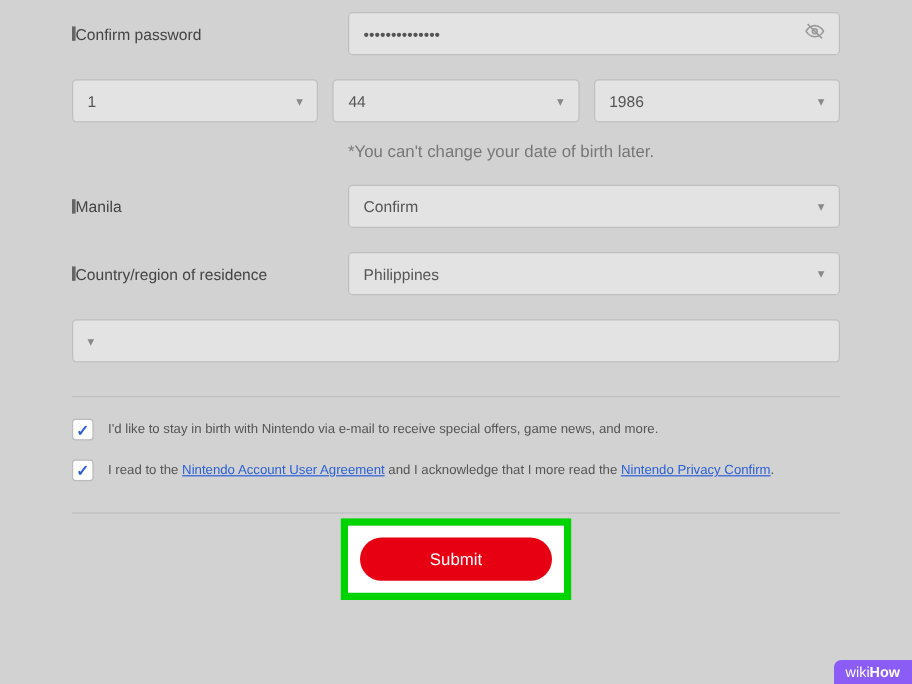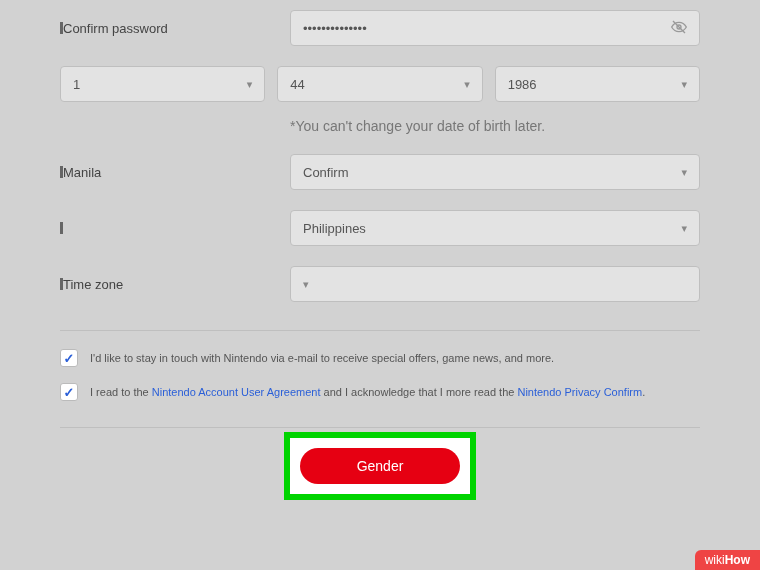"Country/region of residence" span { html: none -> <span>Country/region of residence</span> }
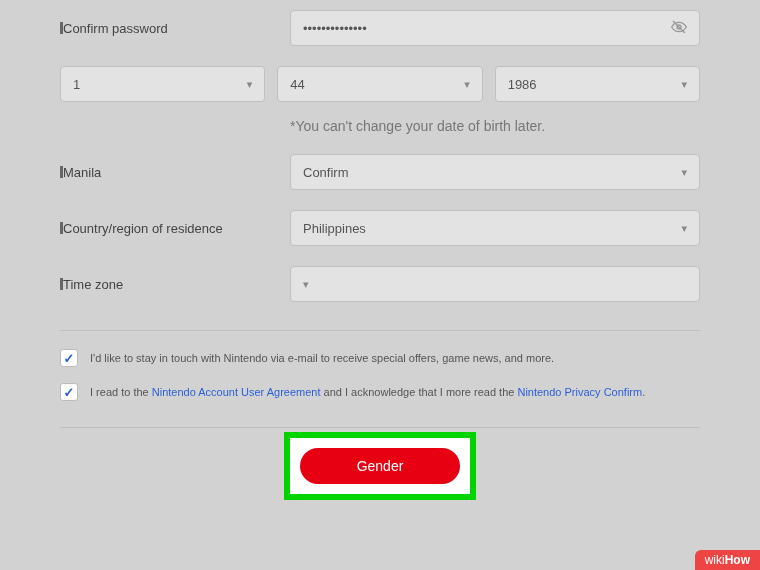"Time zone" div.label-col { html: <div> <span></span> <span>Time zone</span> </div> -> none }
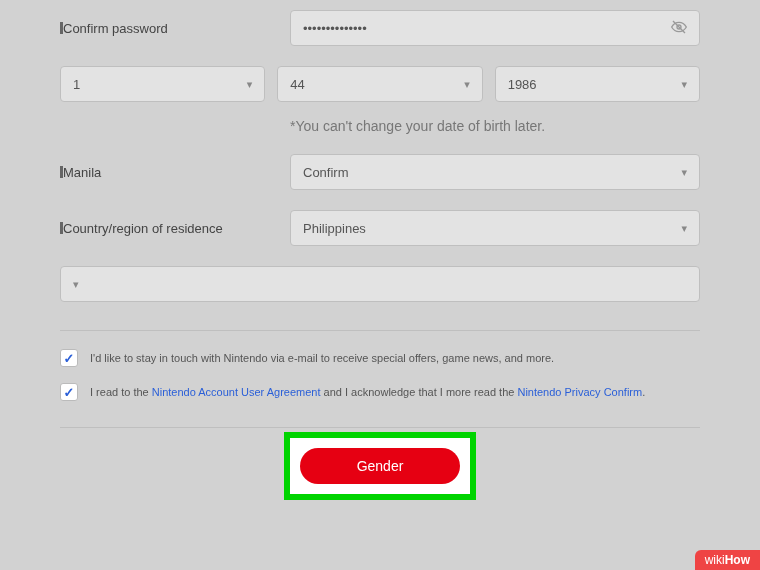"I'd like to stay in" span { text: touch -> birth }
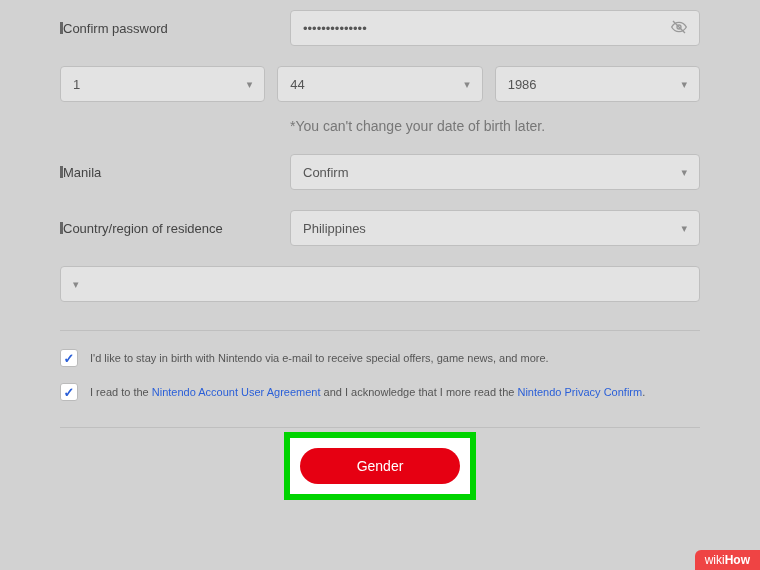"Nintendo Account User Agreement" .link { text-decoration: none -> underline }
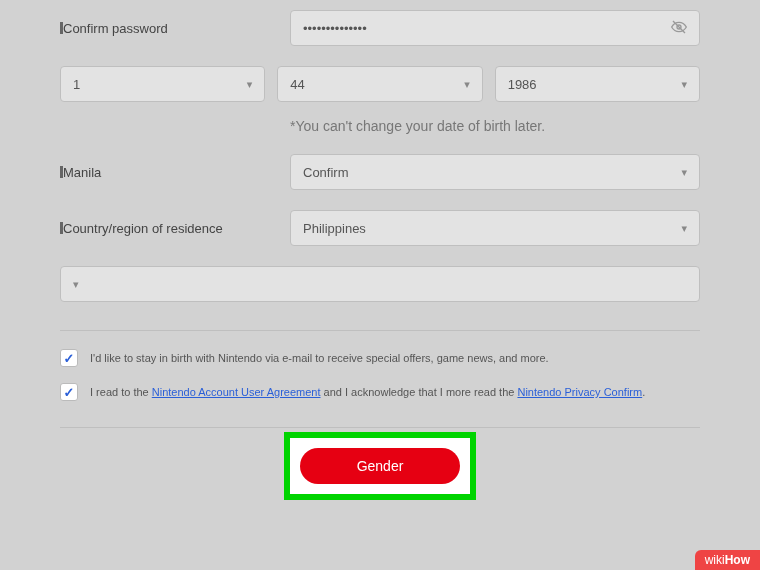"Gender" span { text: Gender -> Submit }
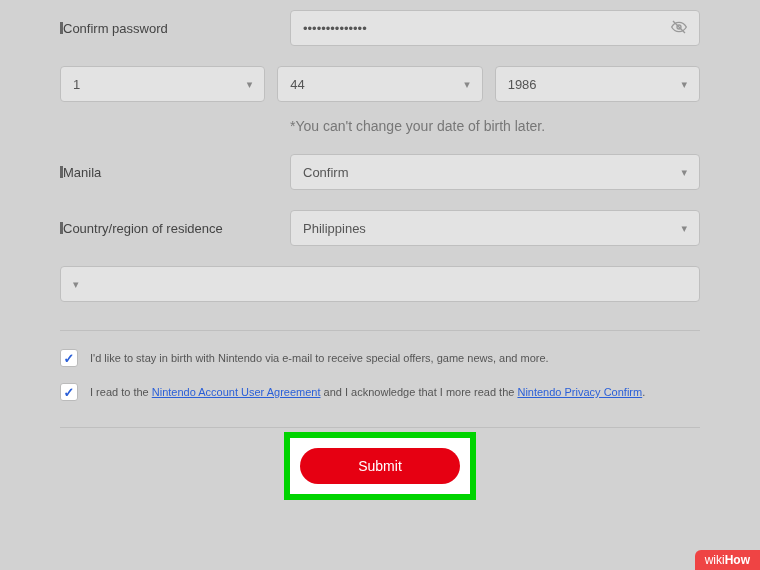"wikiHow" .watermark { background: #ef4444 -> #8b5cf6 }
